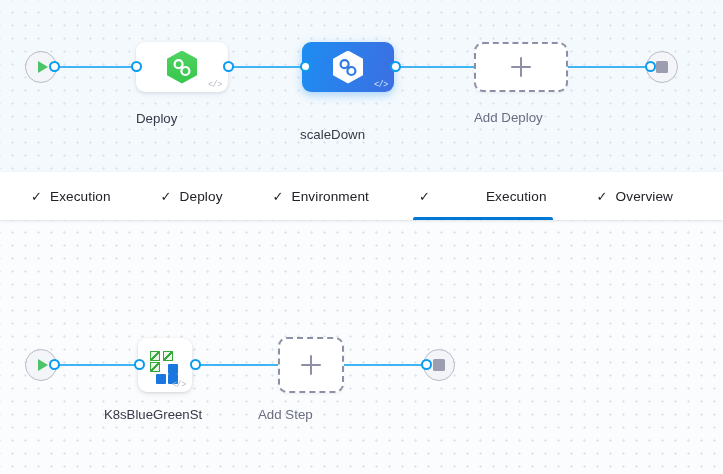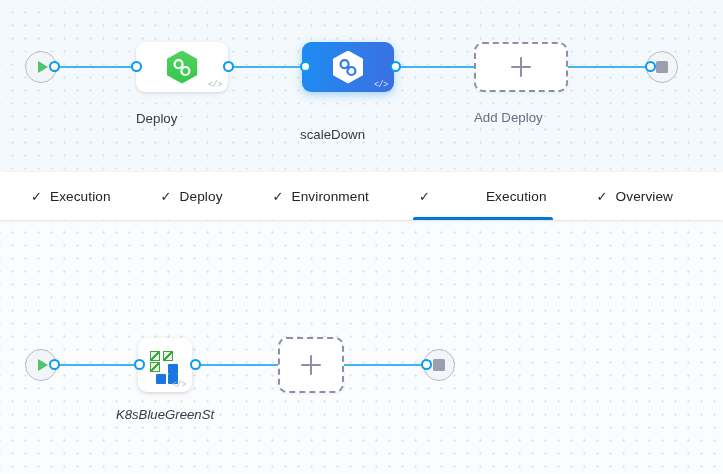"K8sBlueGreenSt" div.step-label { font-style: italic -> none; left: 103px -> 91px }
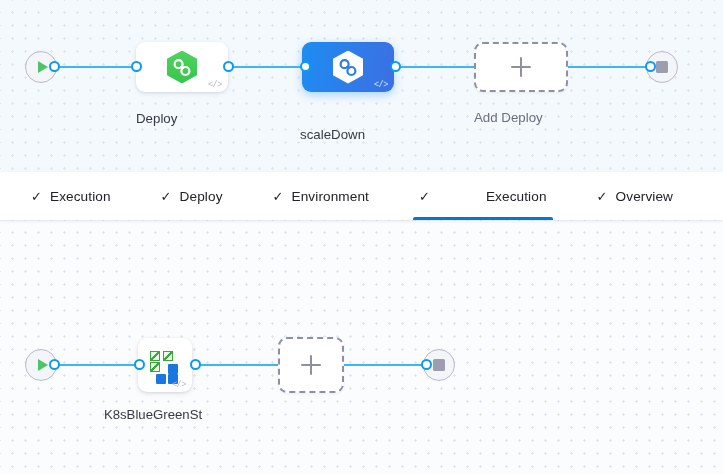"Add Step" div.node-label { html: none -> <div>Add Step</div> }
